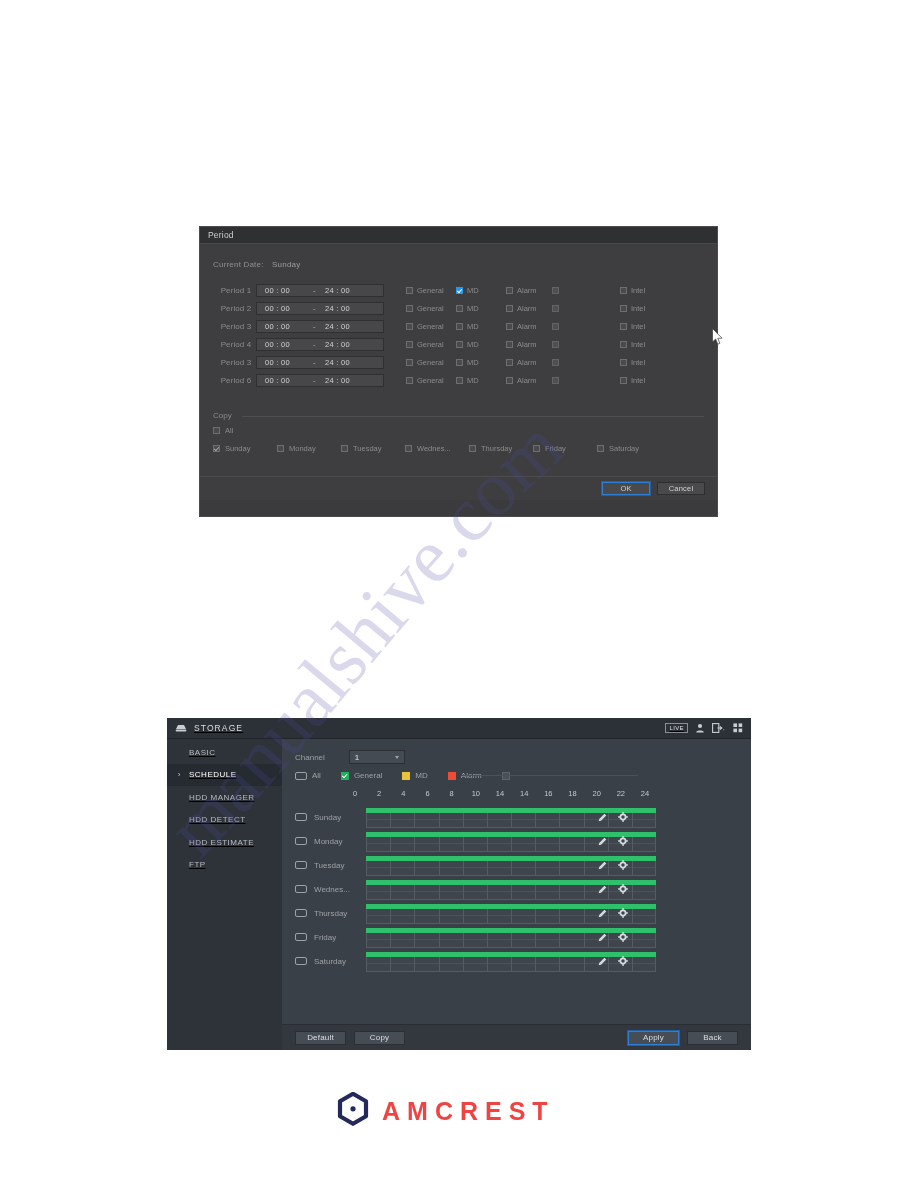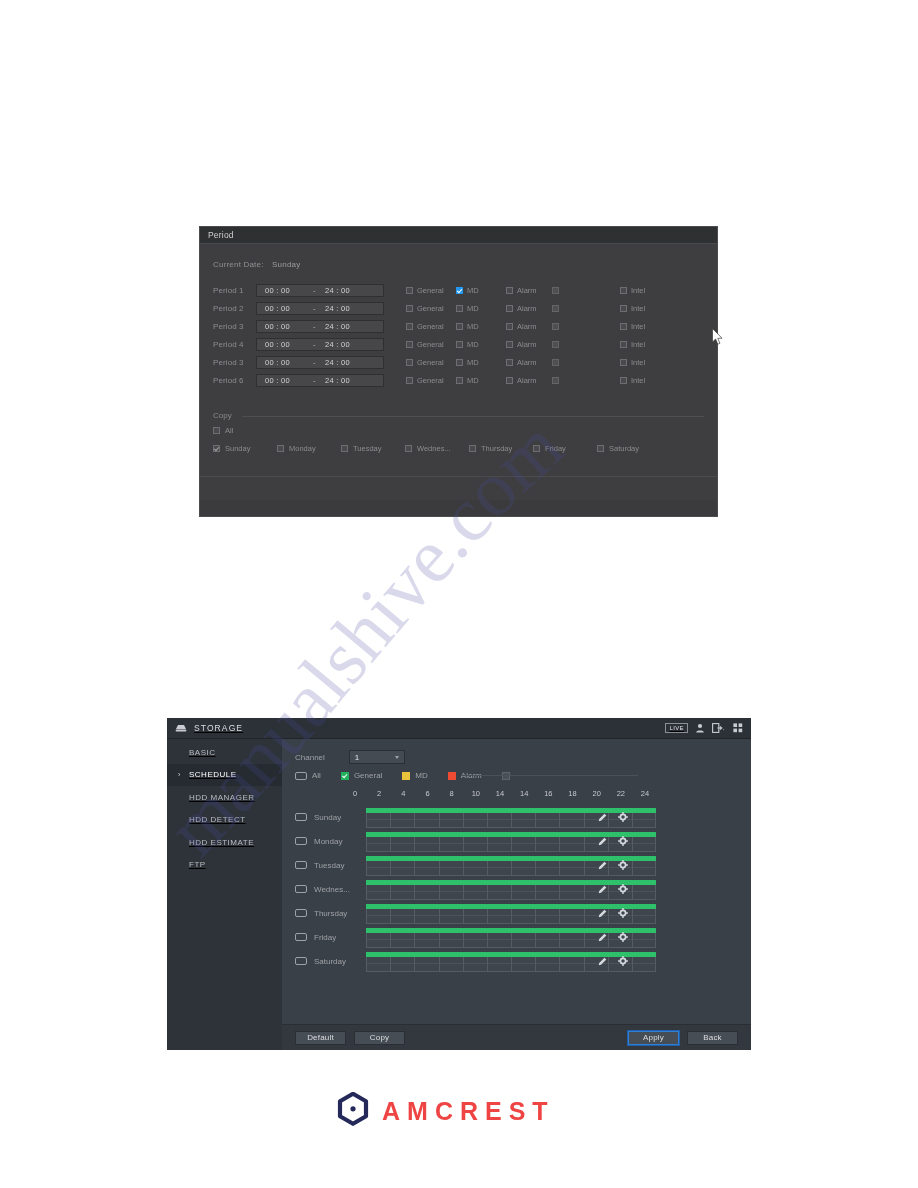"Period 1" .period-row { text-align: none -> center }
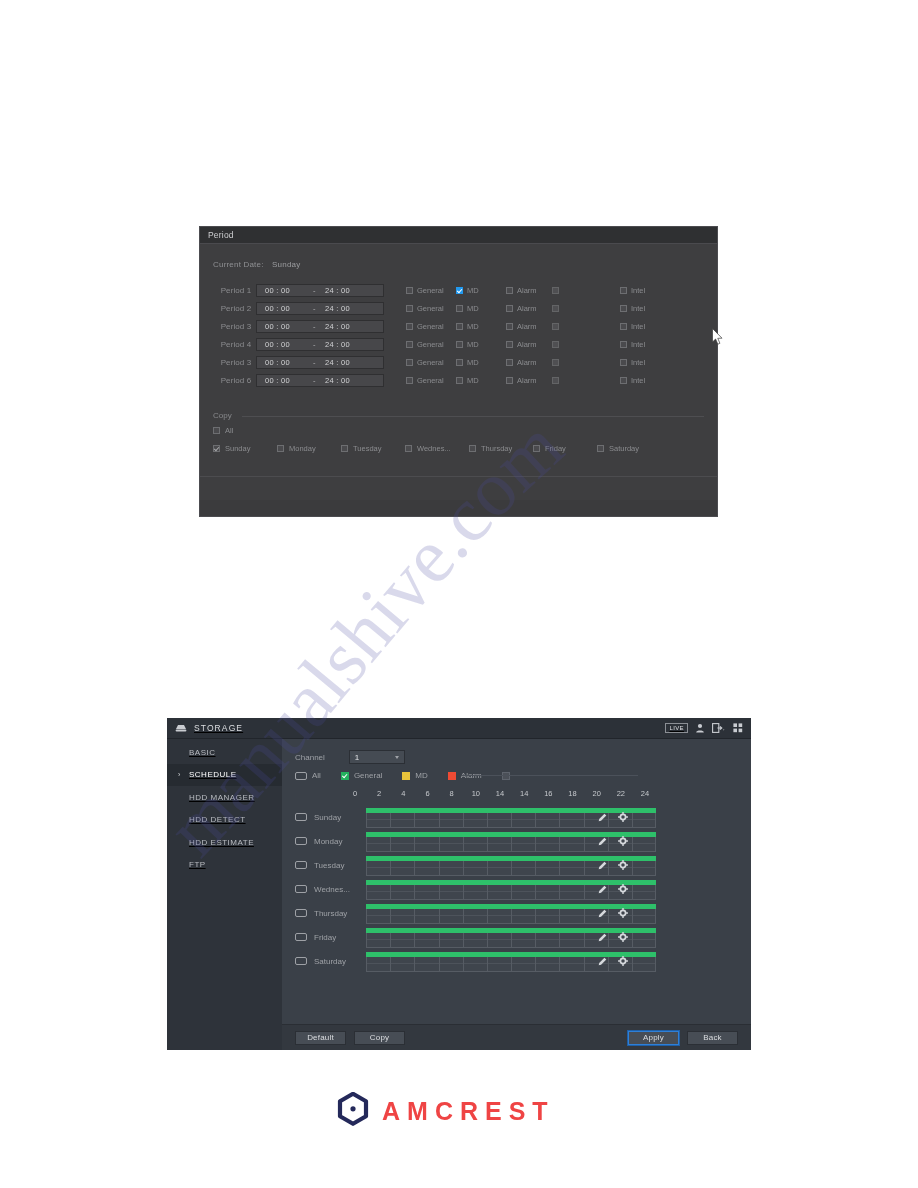"OK" div.pd-footer { html: none -> <div> <div>OK</div> <div>Cancel</div> </div> }
